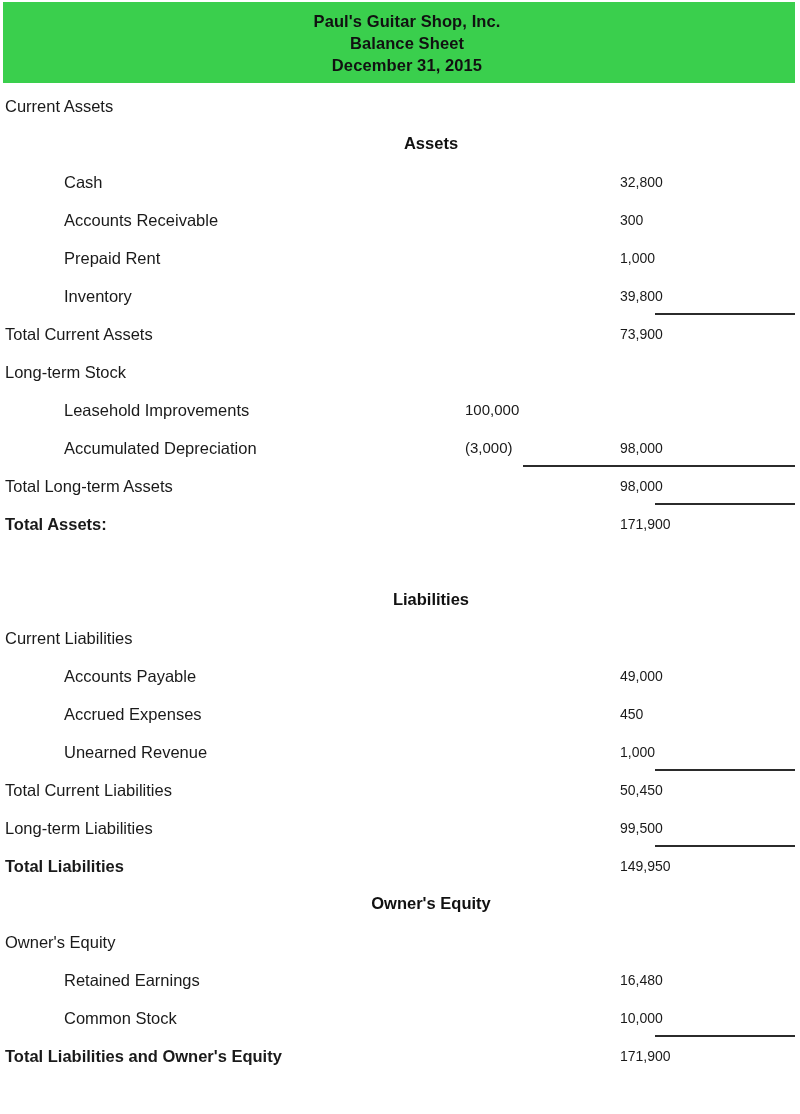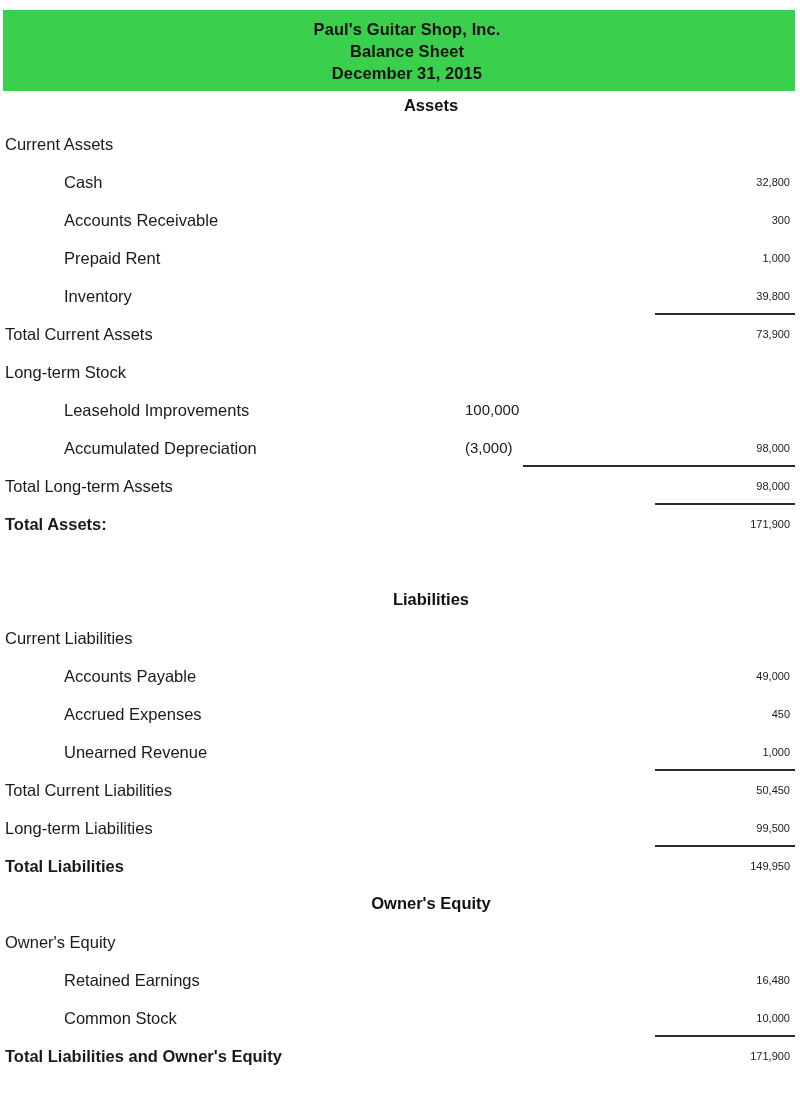"Paul's Guitar Shop, Inc." .title-band { top: 10px -> 2px }
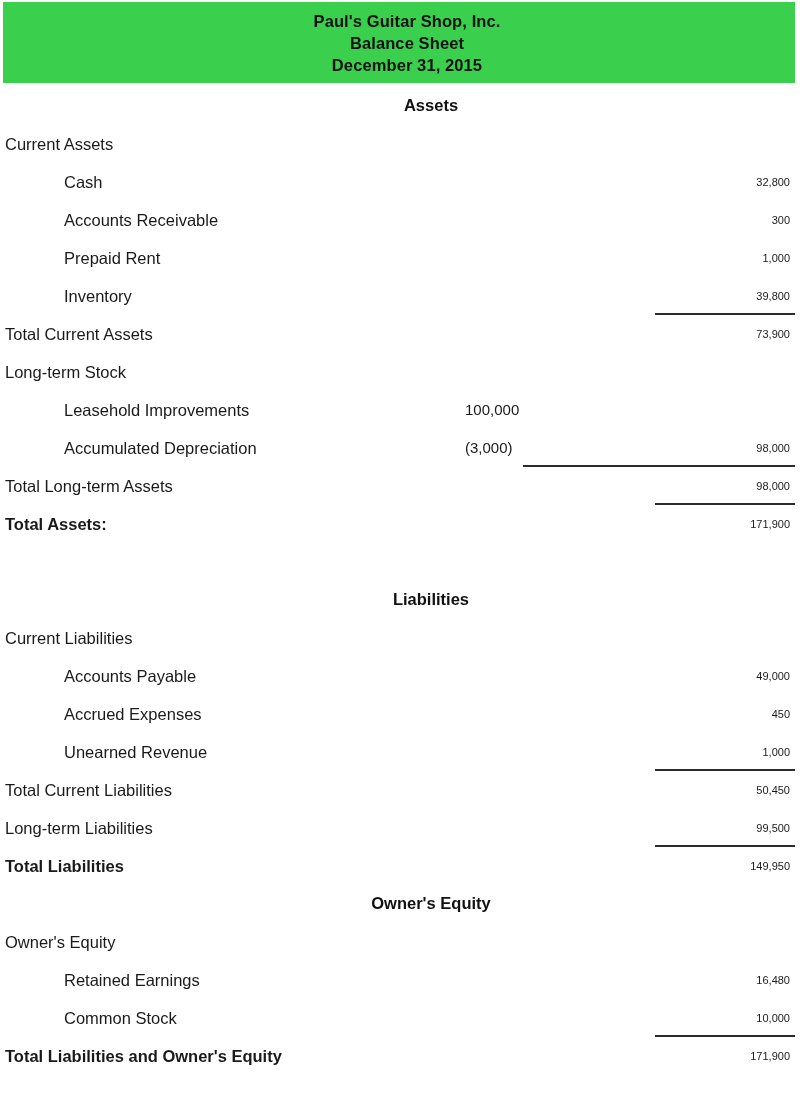"Assets" div.row { order: before "Current Assets" -> after "Current Assets" }
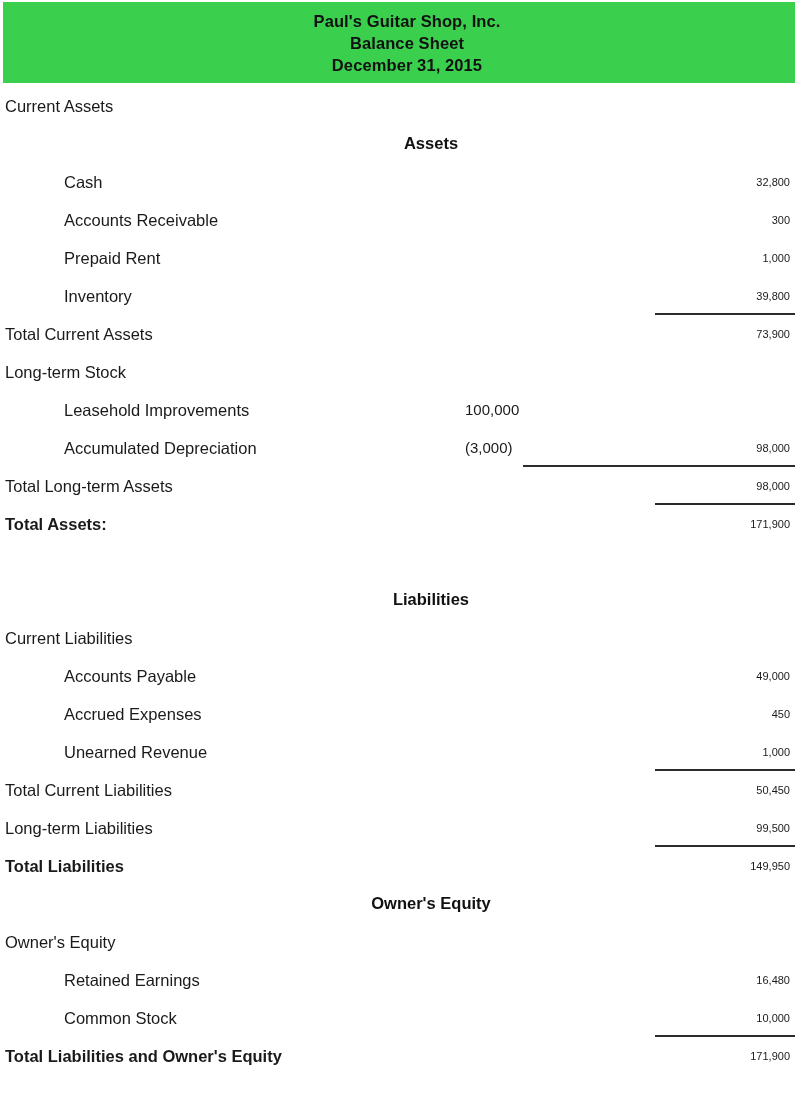"32,800" .val { font-size: 11px -> 14px; text-align: right -> none }
